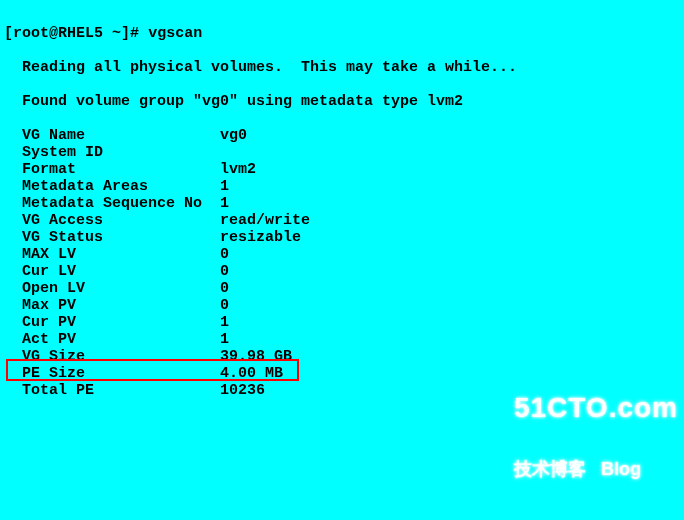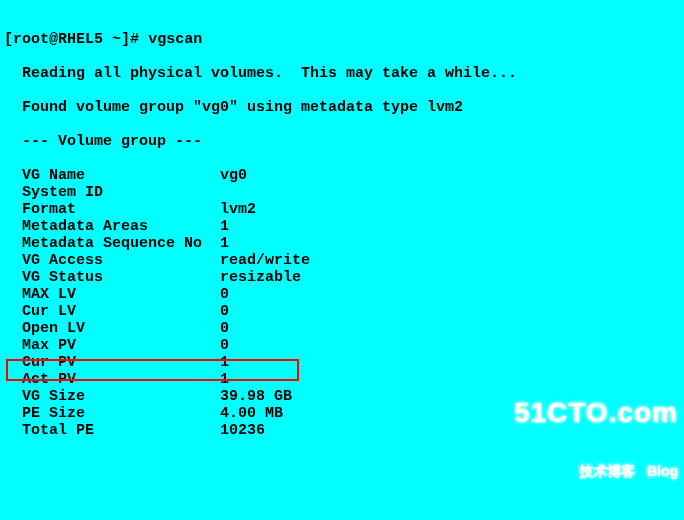"[root@RHEL5 ~]# vgscan" .terminal { padding: 14px 4px -> 8px 4px }
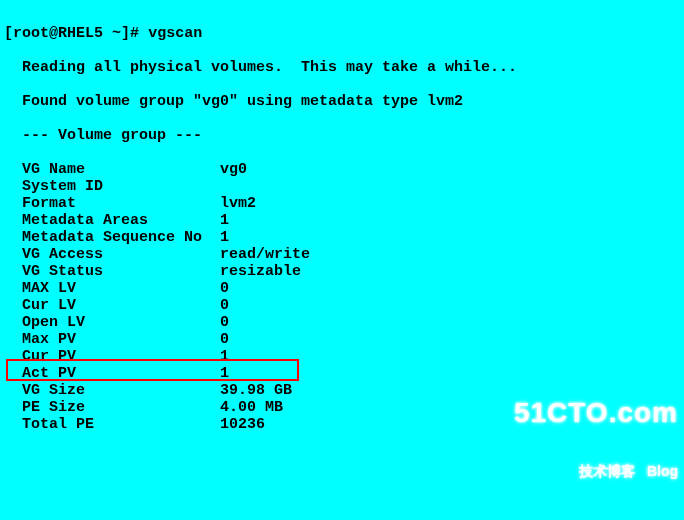"--- Volume group ---" div.line { html: <div> --- Volume group ---</div> -> none }
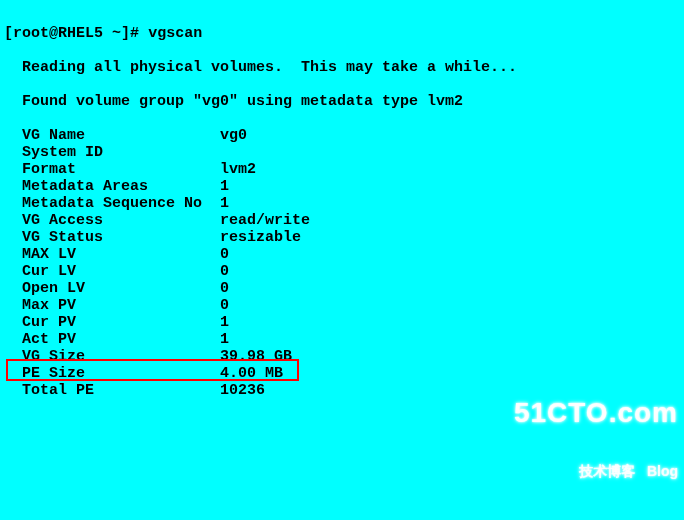"51CTO.com" .watermark { text-align: right -> left }
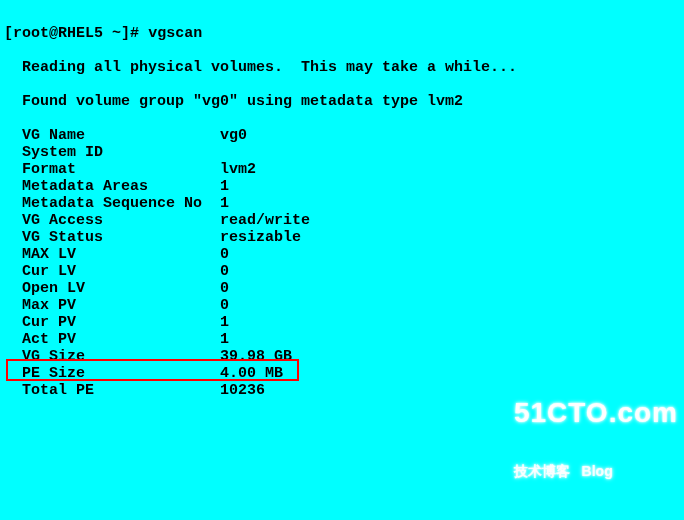"技术博客 Blog" .watermark .wm-sub { font-size: 14px -> 18px }
